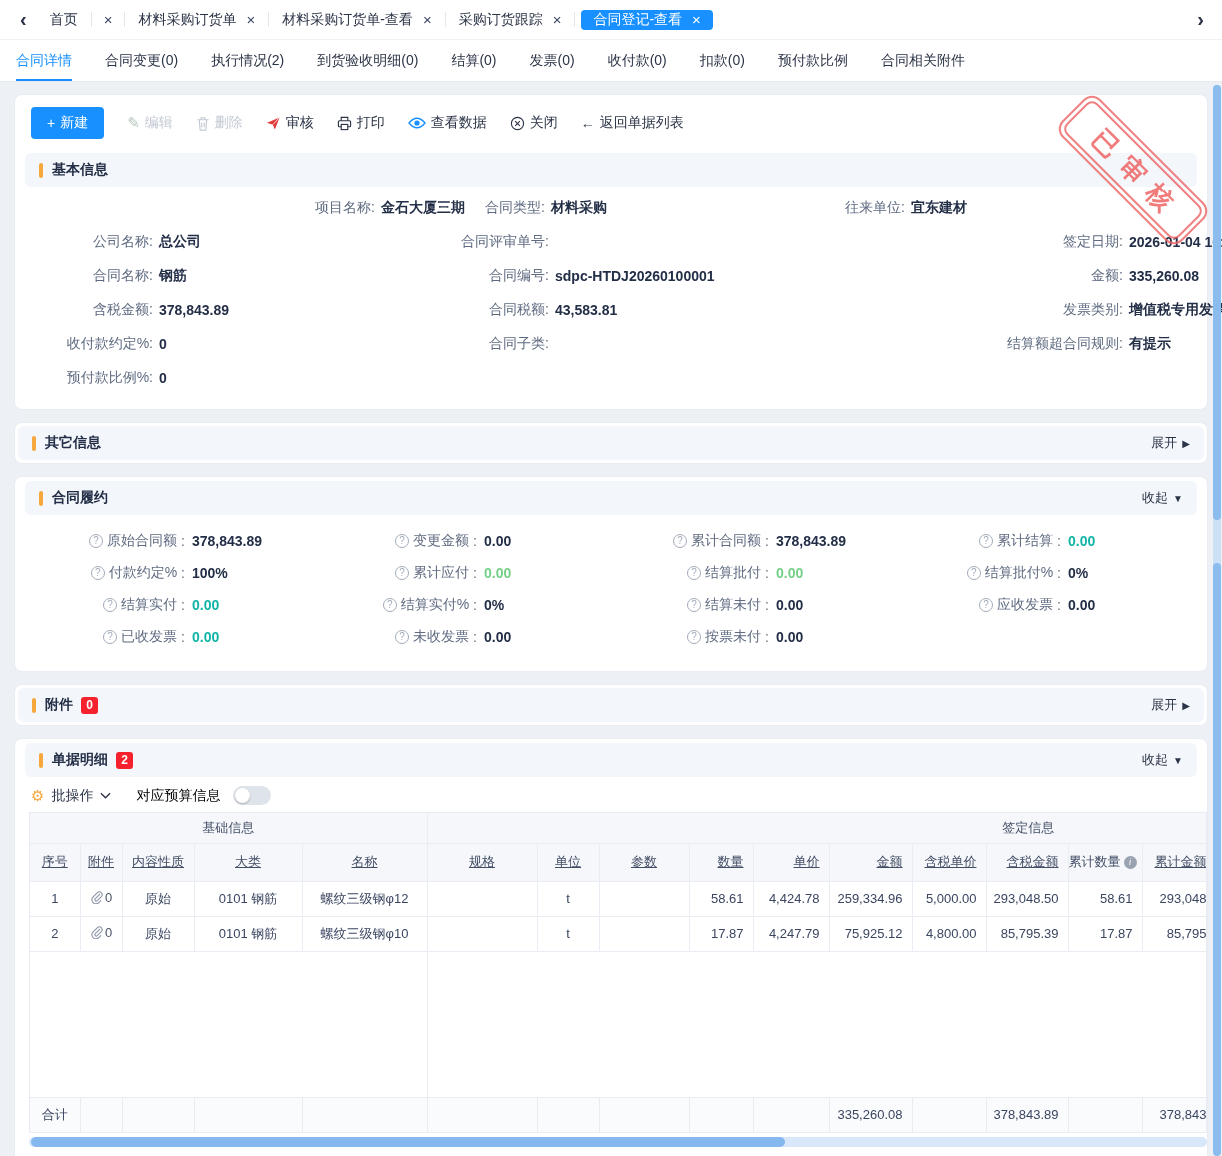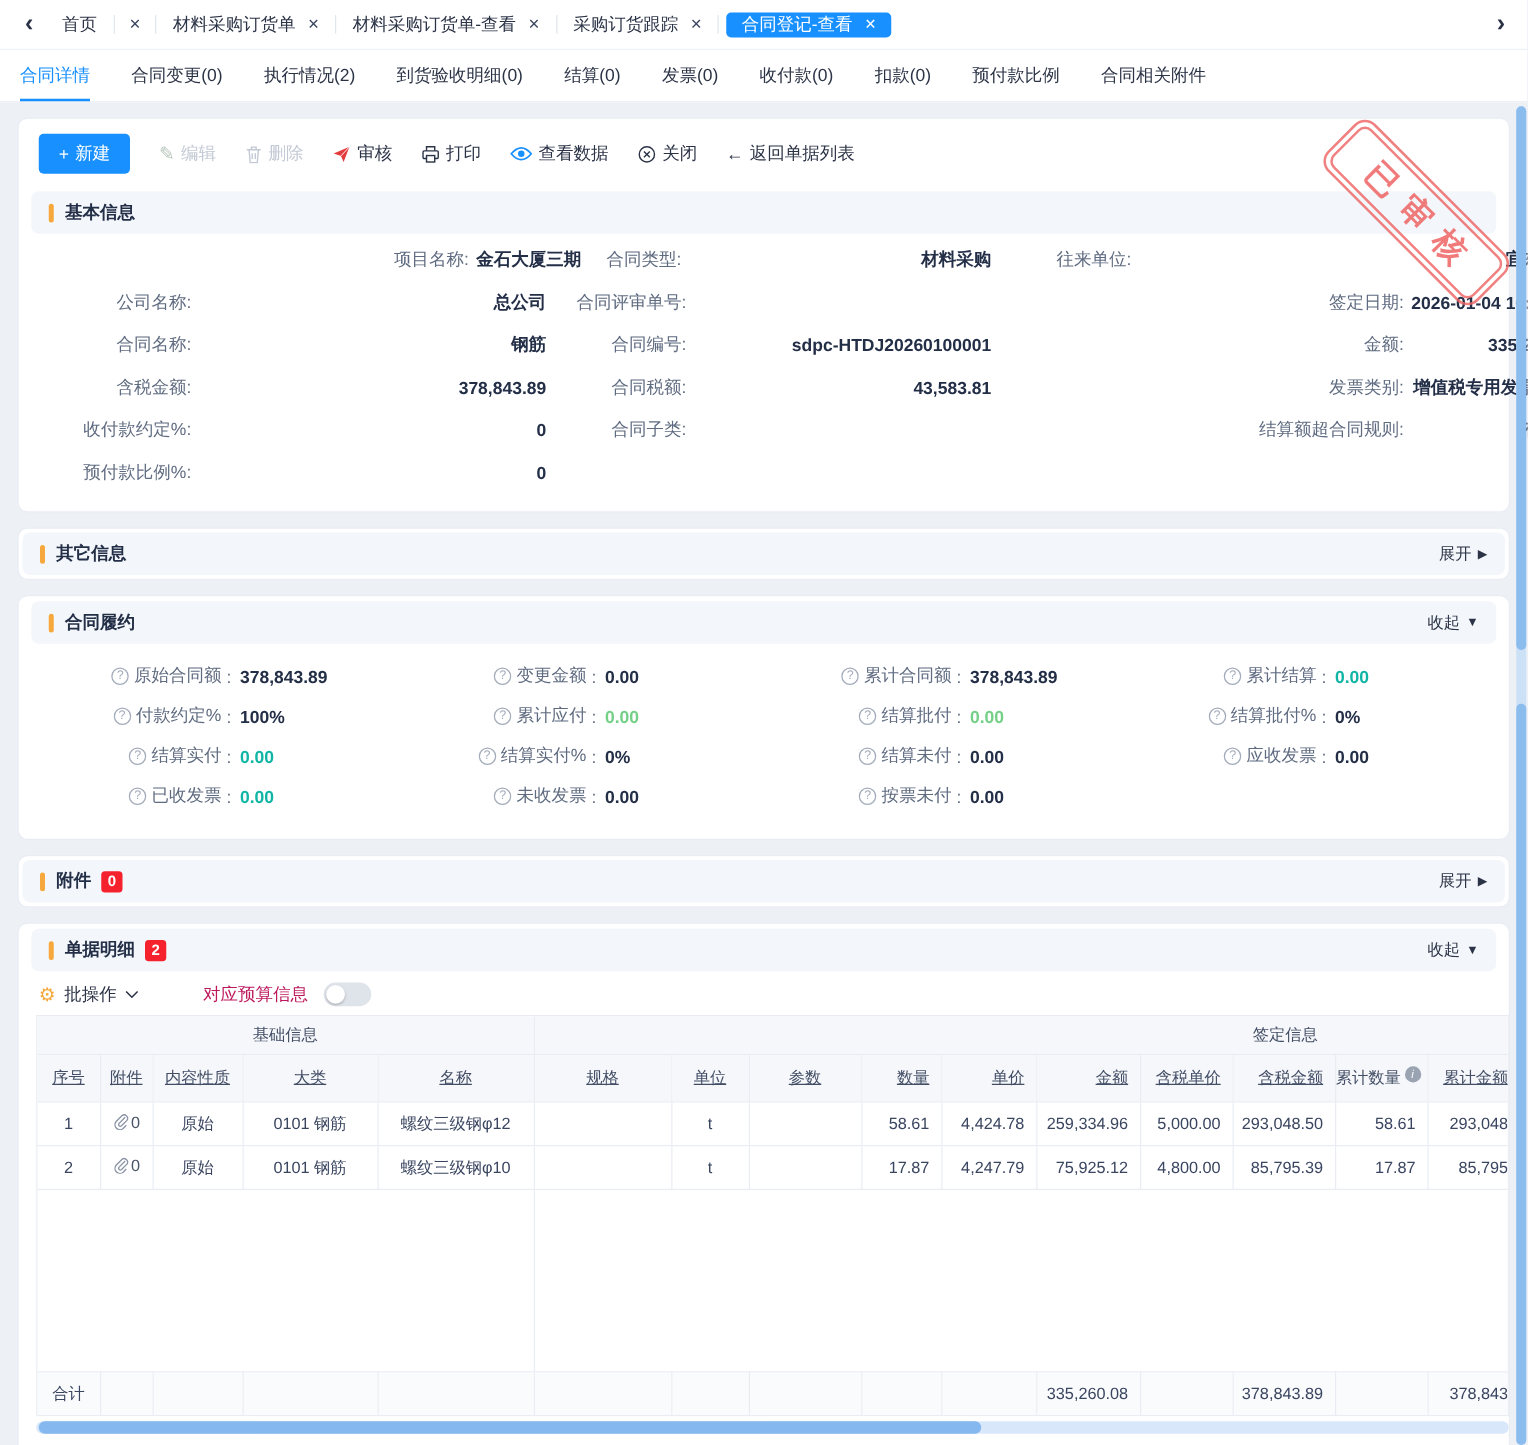"项目名称" .field { justify-content: space-between -> none }
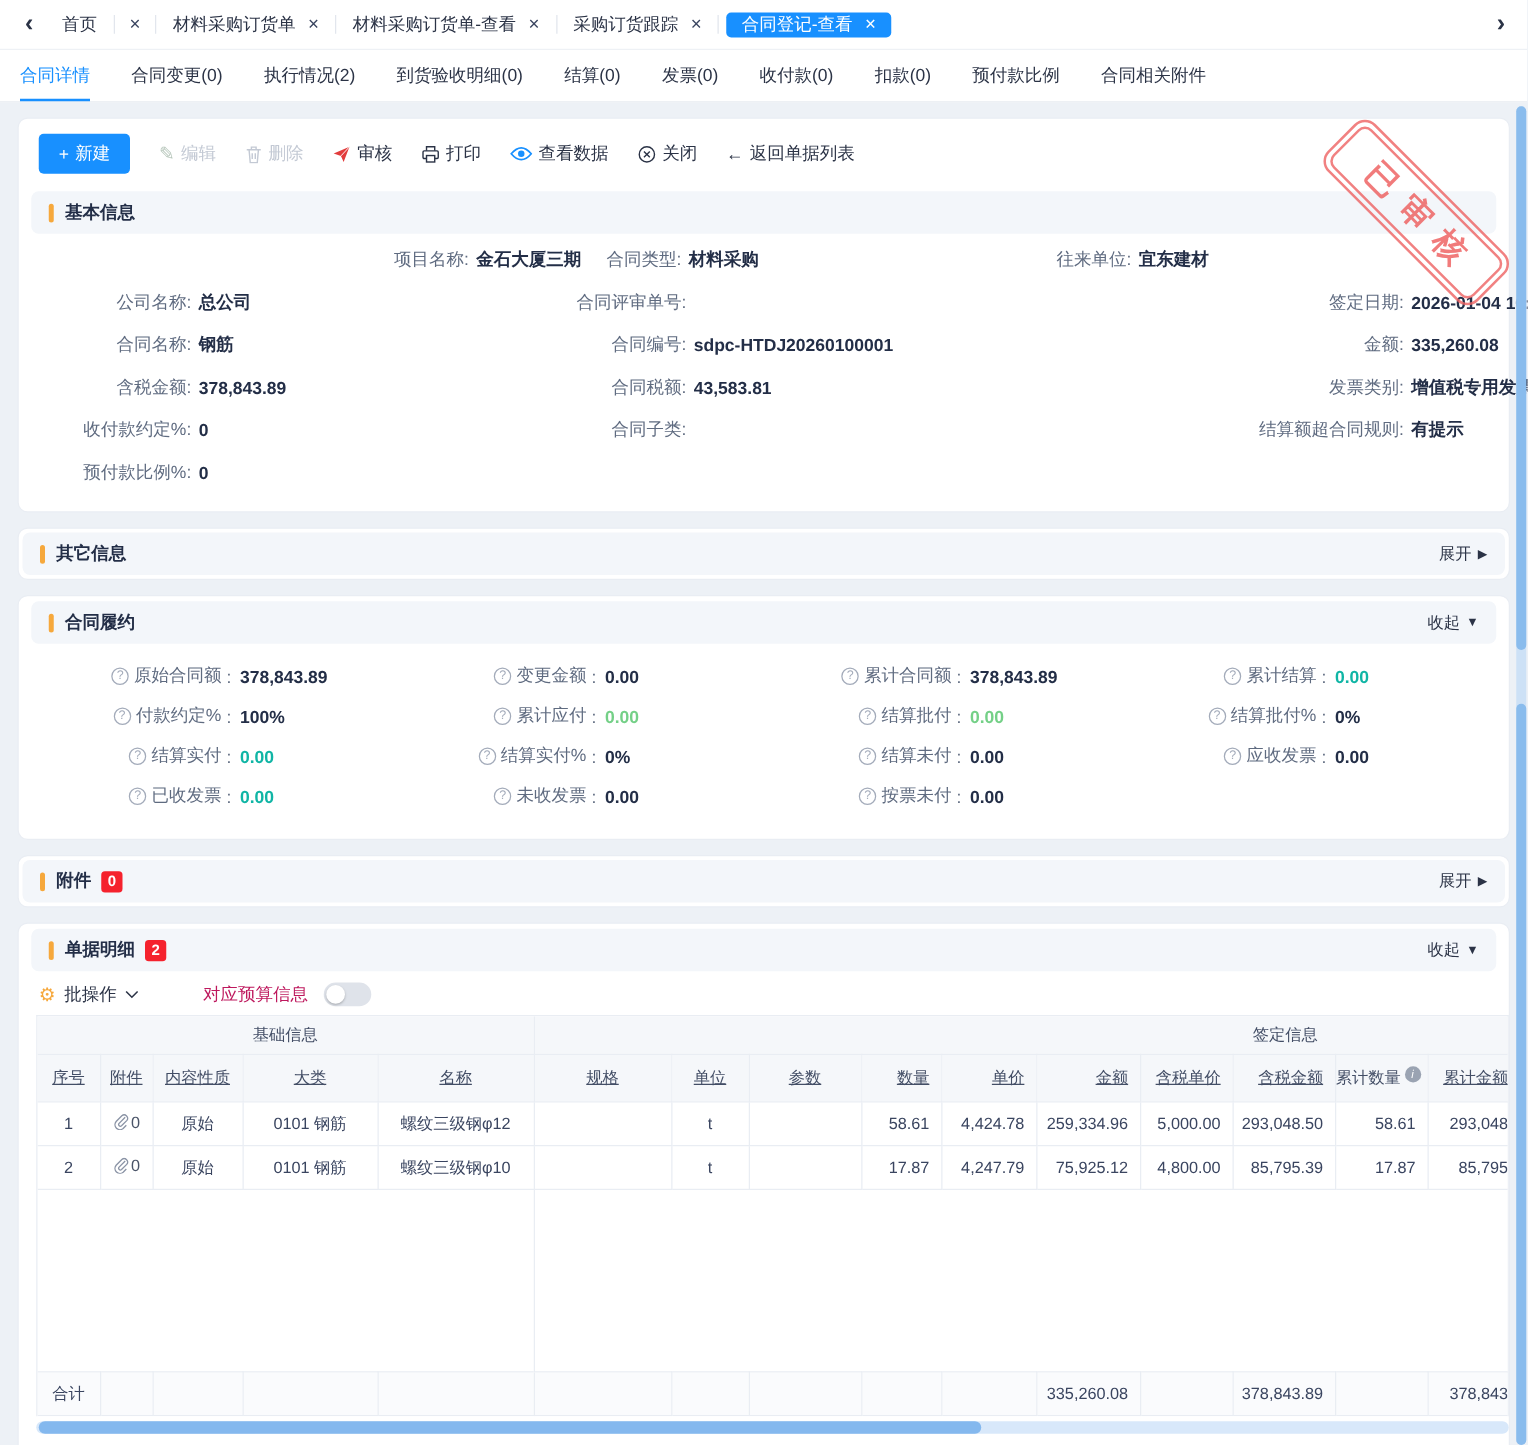"对应预算信息" .budget-lbl { color: #be185d -> #000000; margin-left: 44px -> 18px }
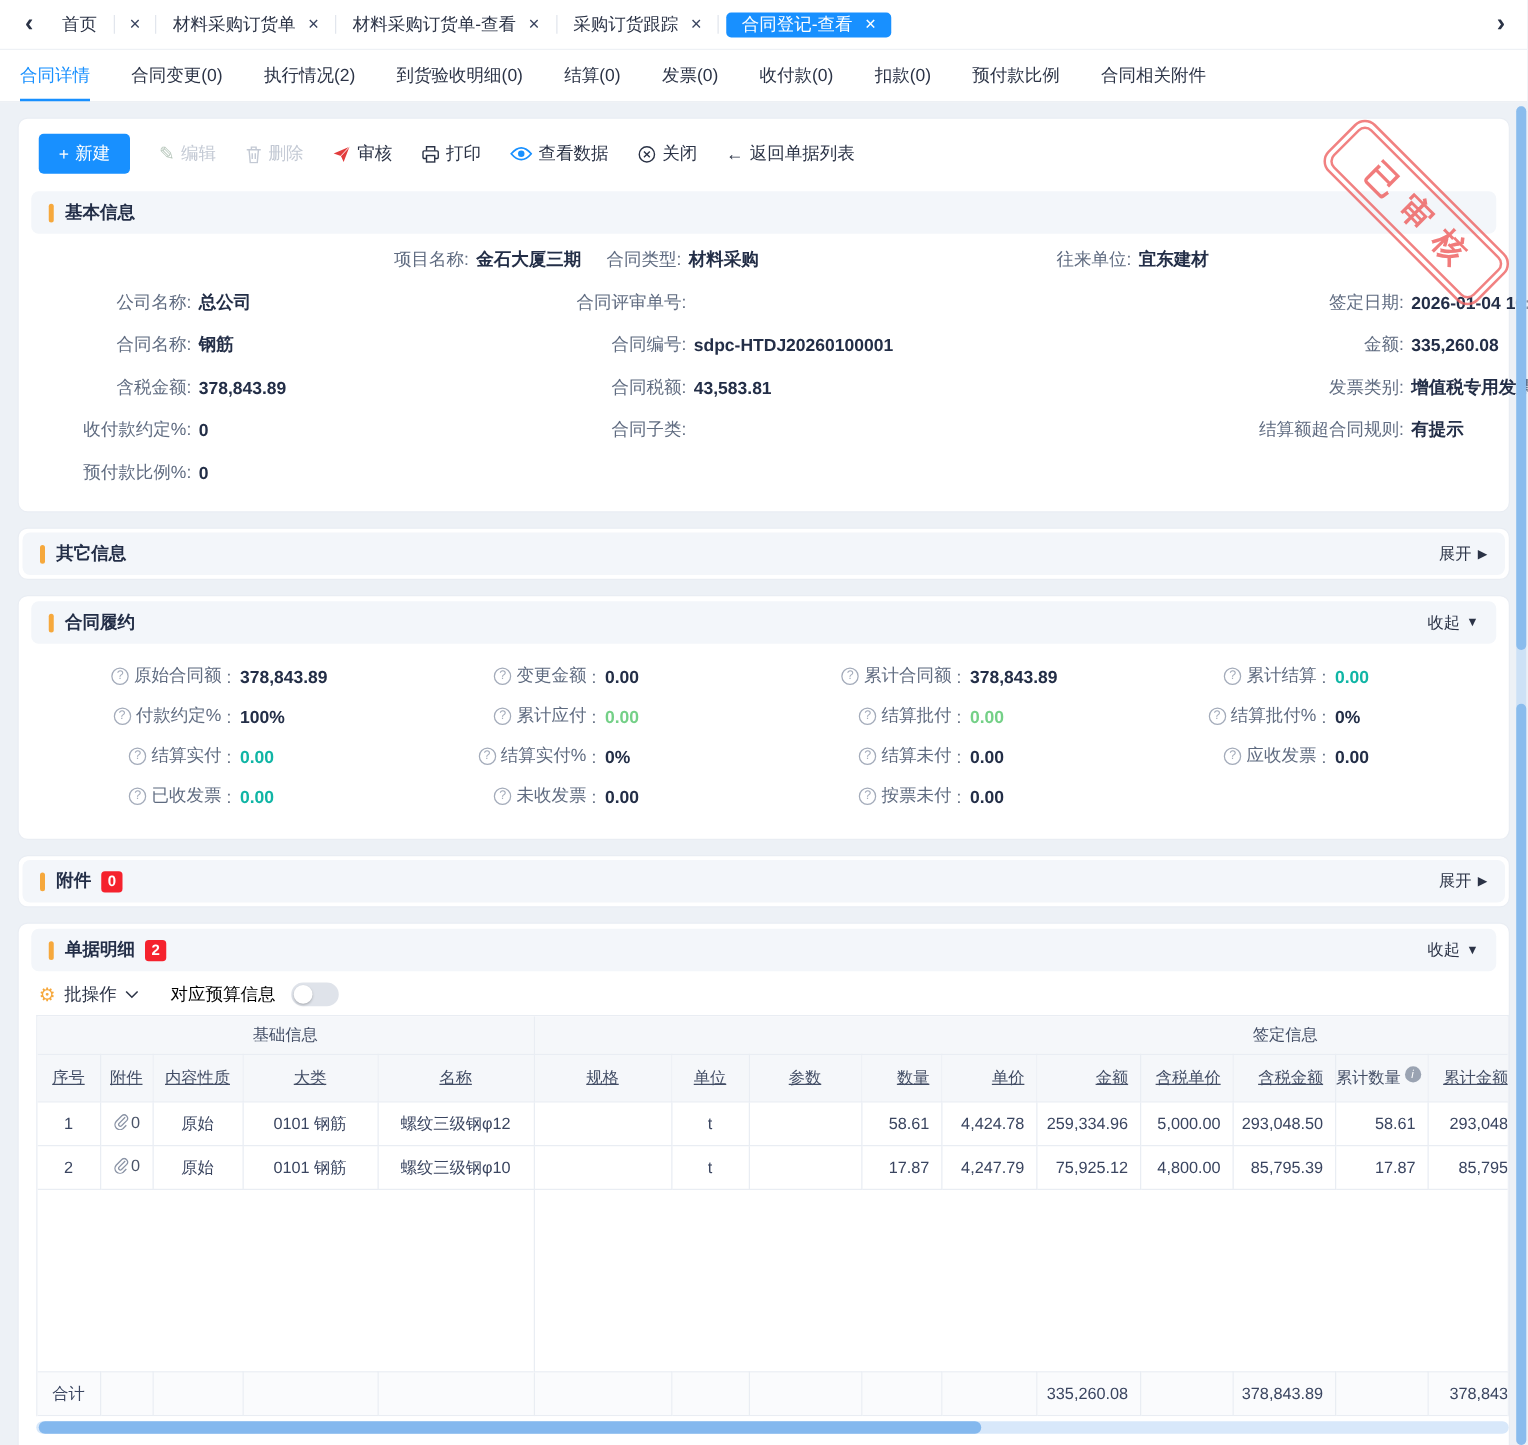"累计数量" .hdr-flex { align-items: none -> center }
